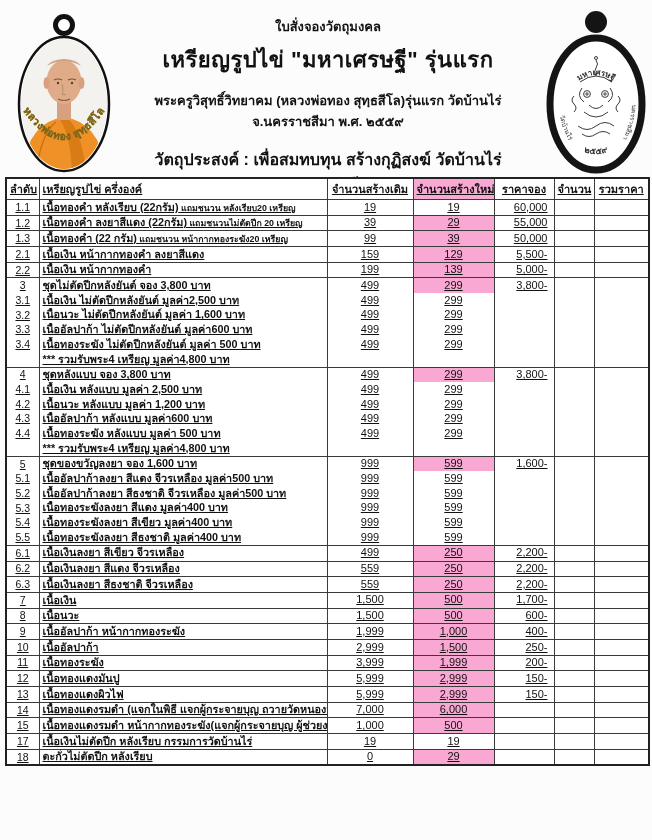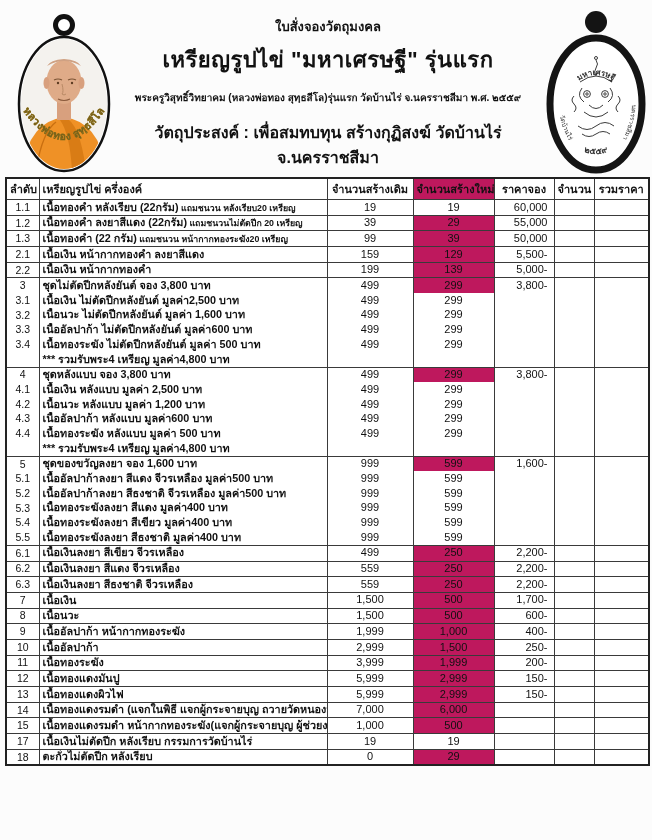"พระครูวิสุทธิ์วิทยาคม (หลวงพ่อทอง" .subtitle { font-size: 10px -> 13px }
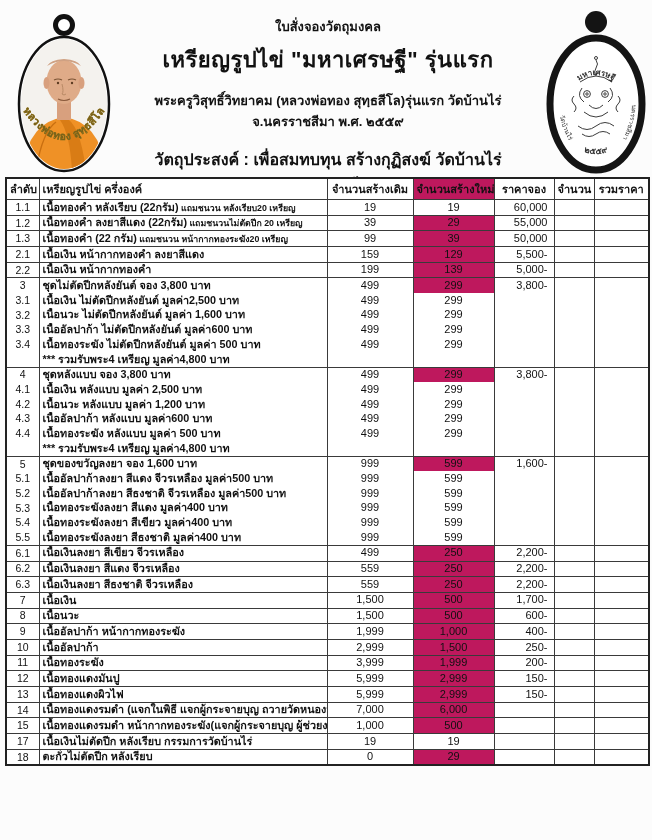"ลำดับ" table.order { text-decoration: none -> underline }
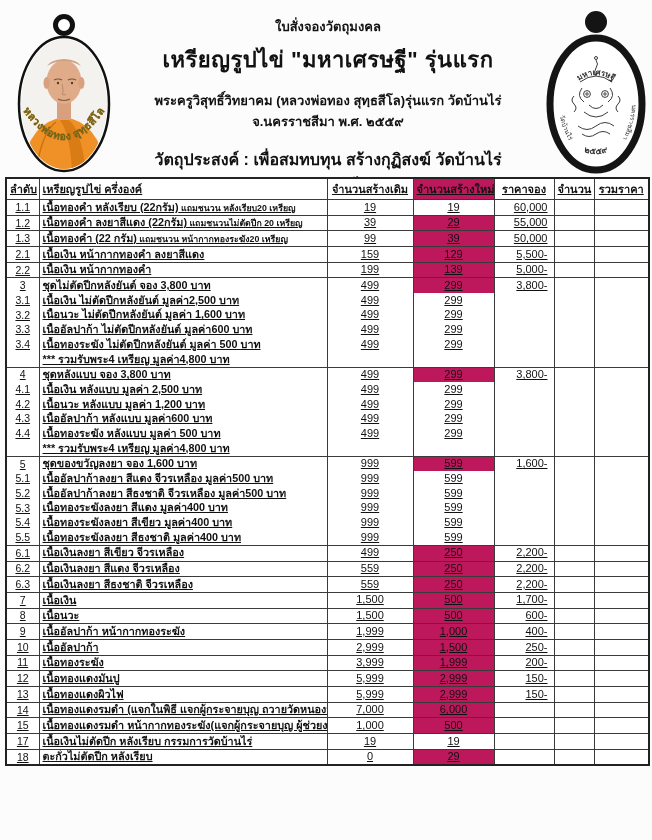"จำนวนสร้างใหม่" table.order td.hl,table.order th.hl { background: #be185d -> #f9a8d4 }
